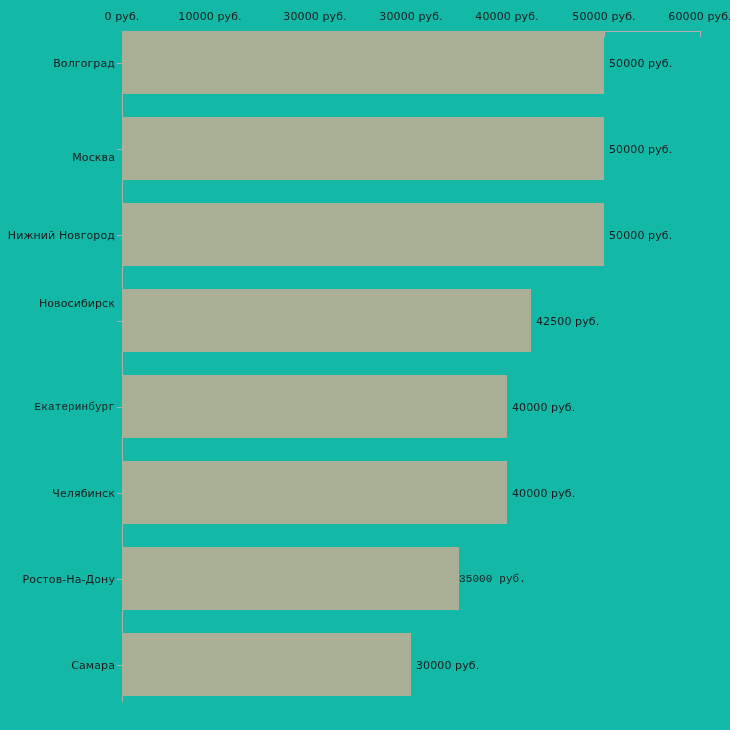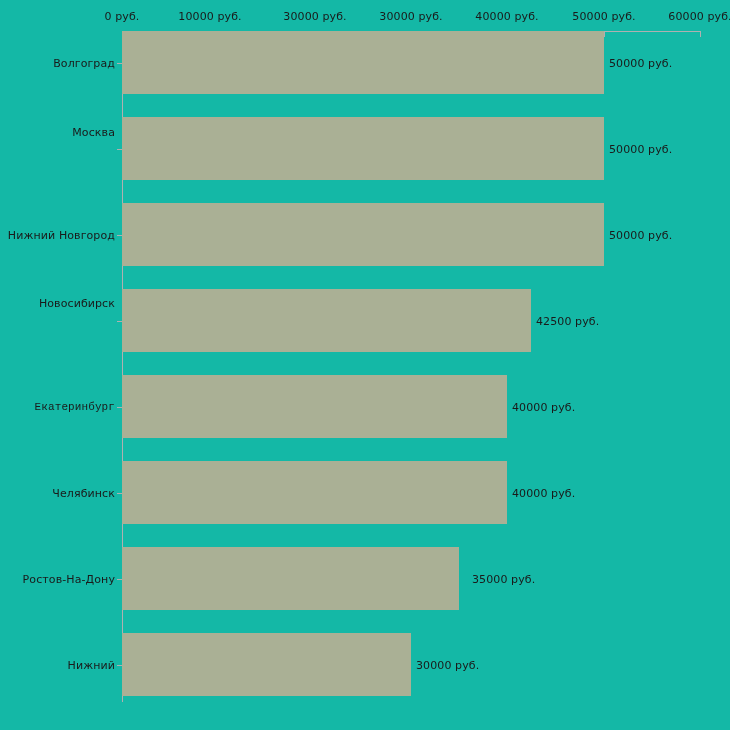"Москва" div.cat-label { top: 132px -> 157px }
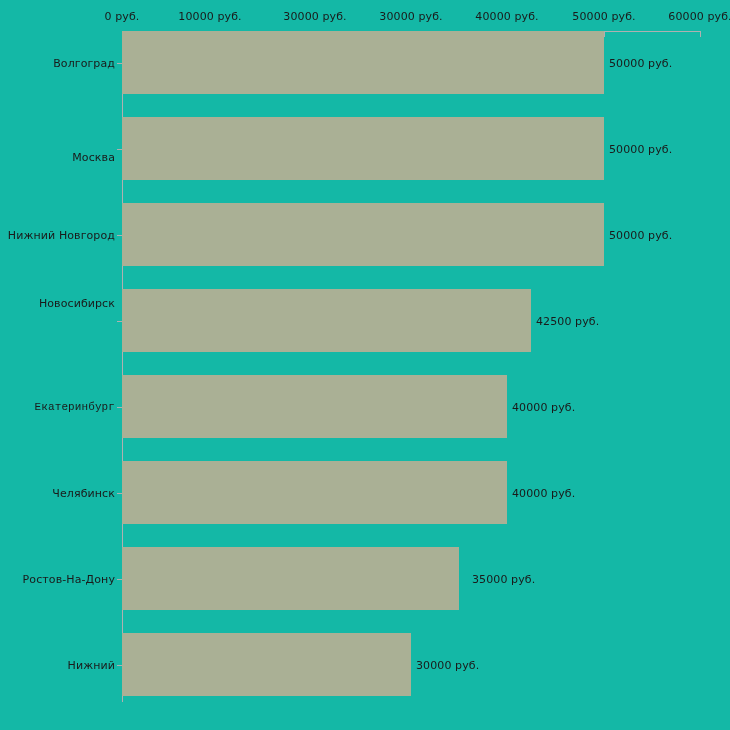"35000 руб." div.bar-value-label { font-family: none -> Liberation Mono, monospace; left: 472px -> 459px }
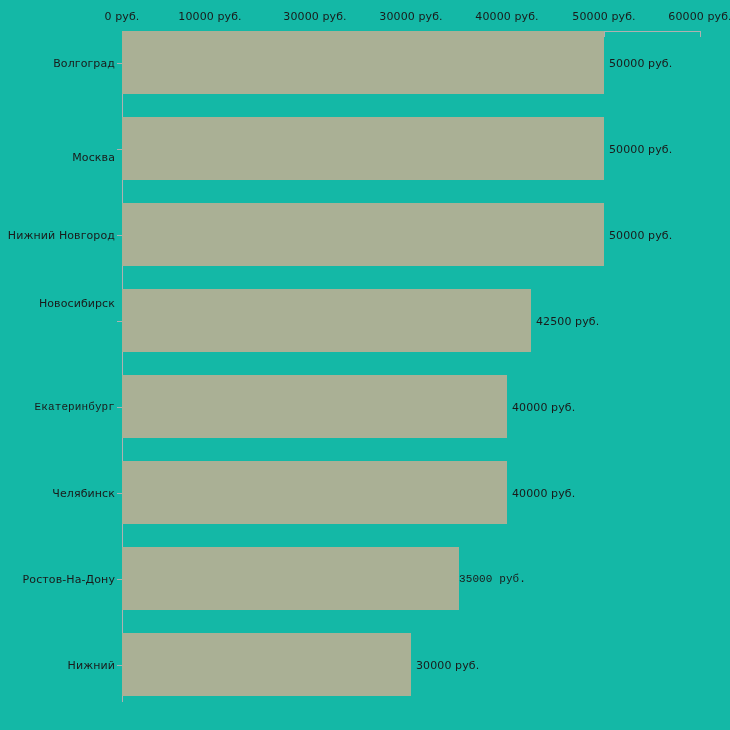"Нижний" div.cat-label { text: Нижний -> Самара }
